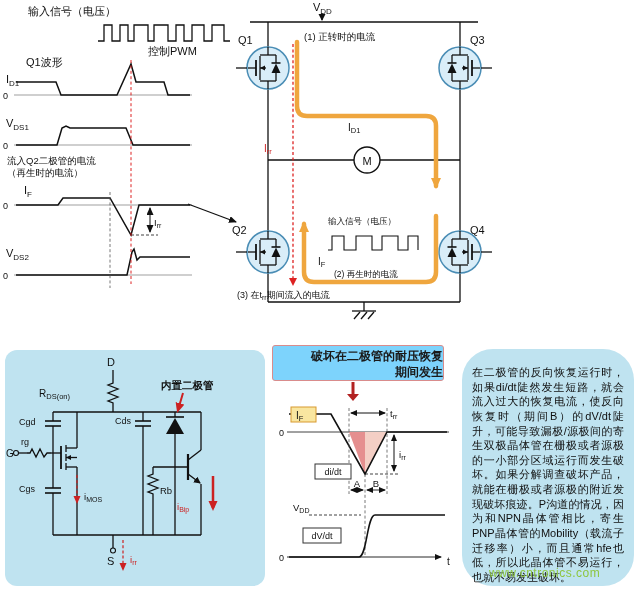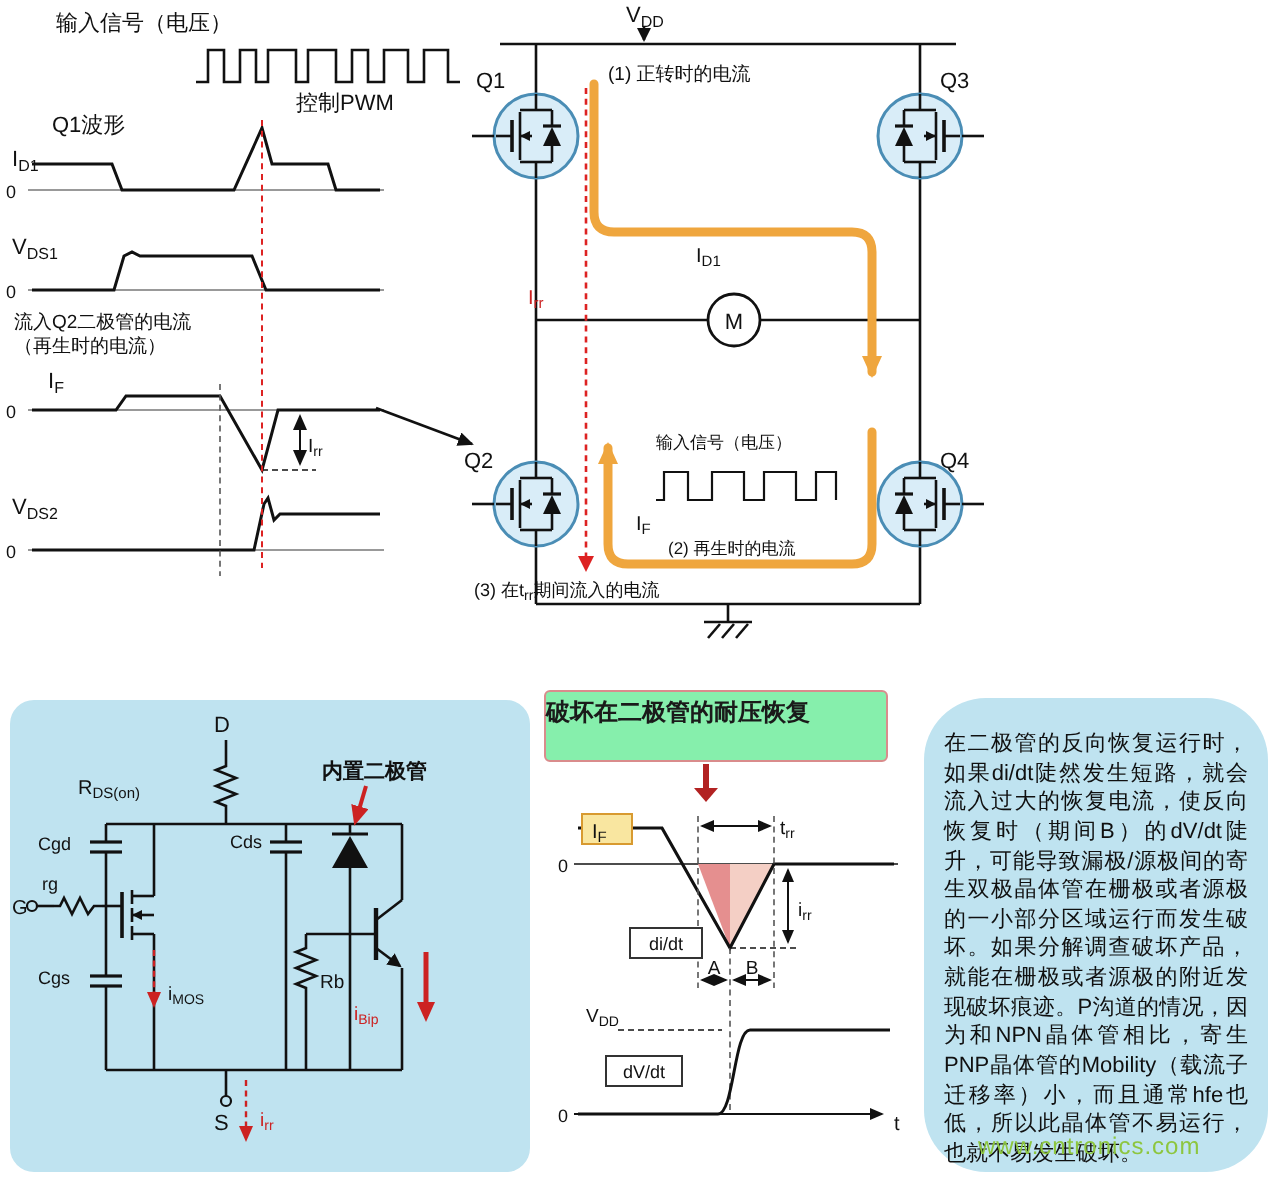"破坏在二极管的耐压恢复" .pink-box { background: #86efac -> #7dd3fc; text-align: left -> right }
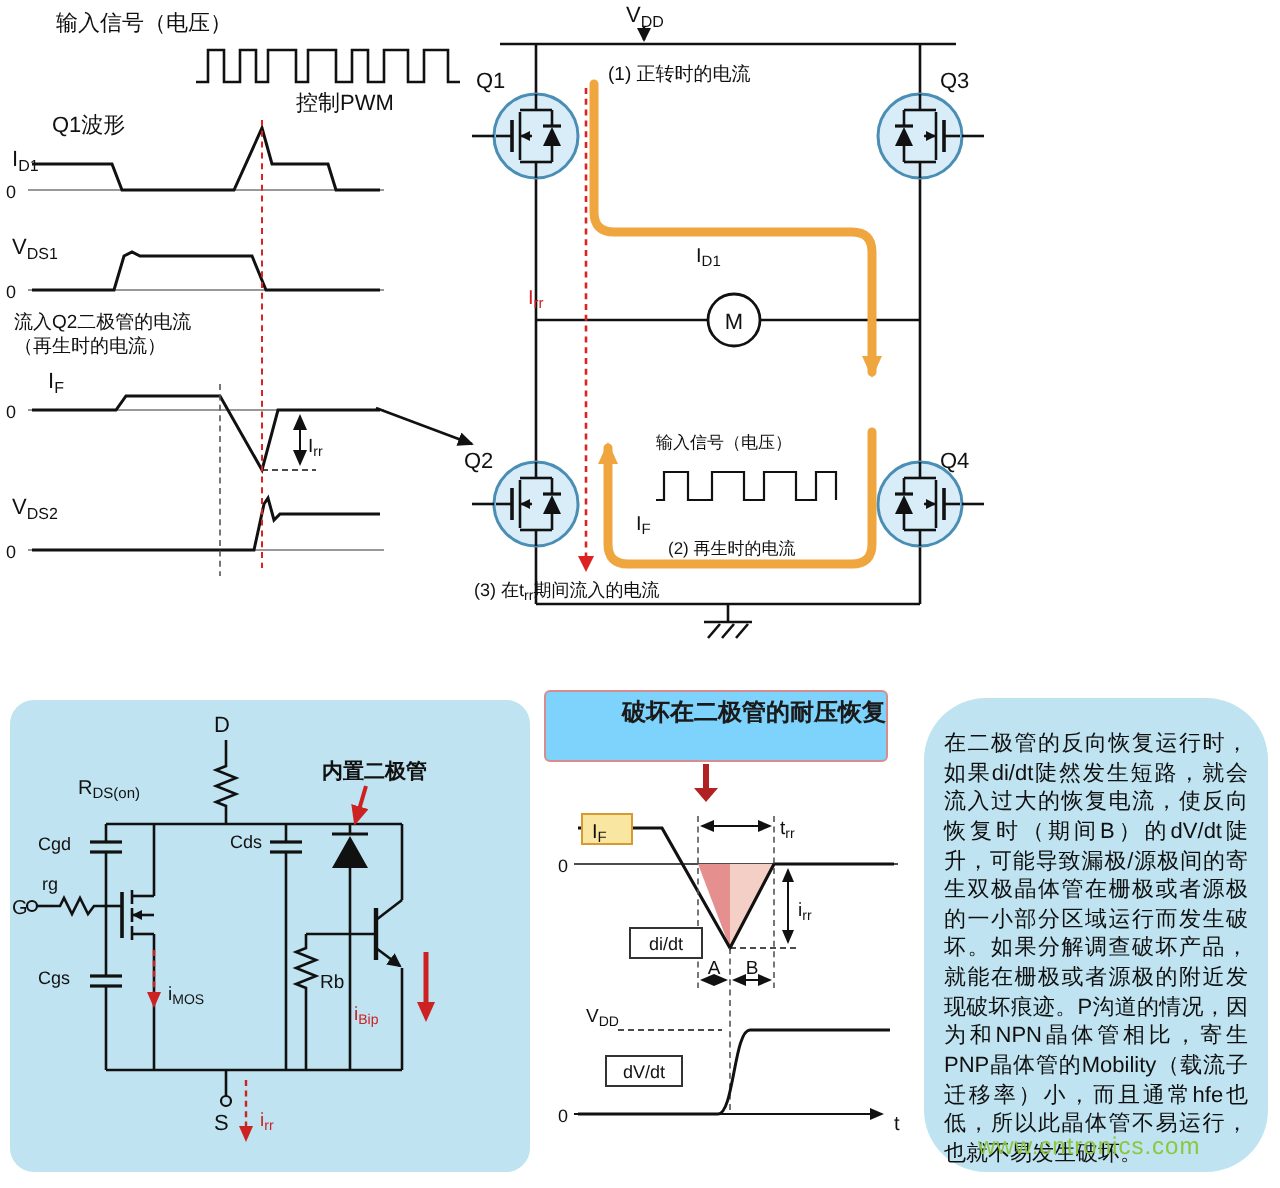"期间发生" div { html: none -> <div>期间发生</div> }
